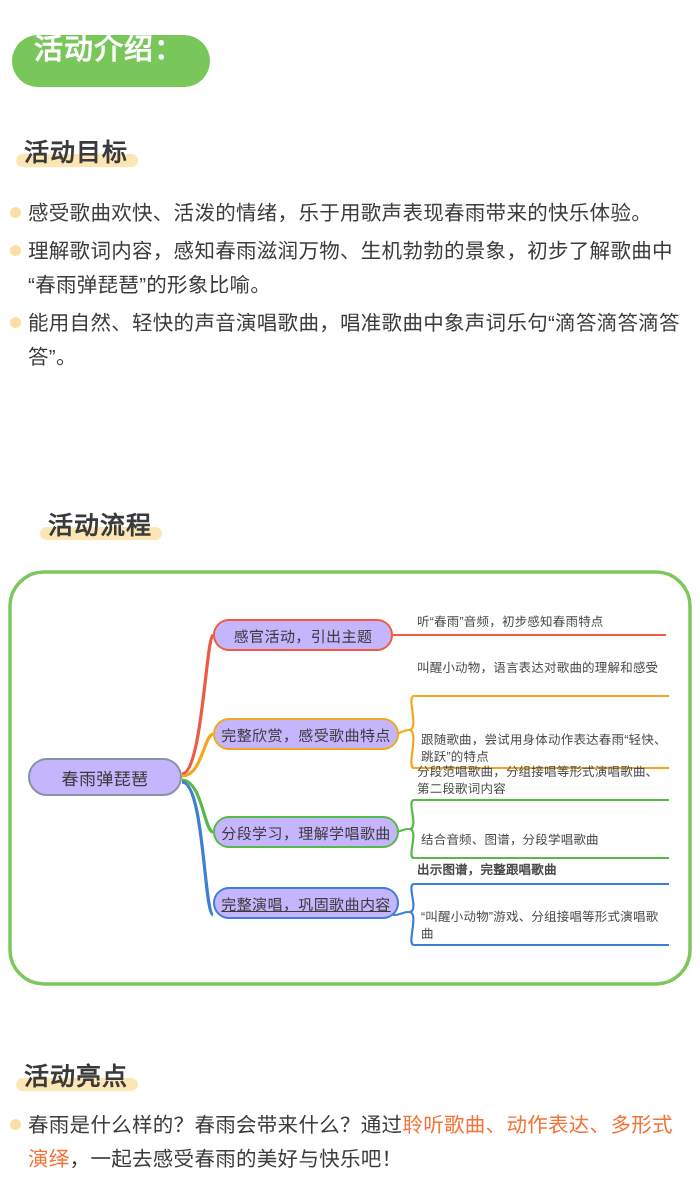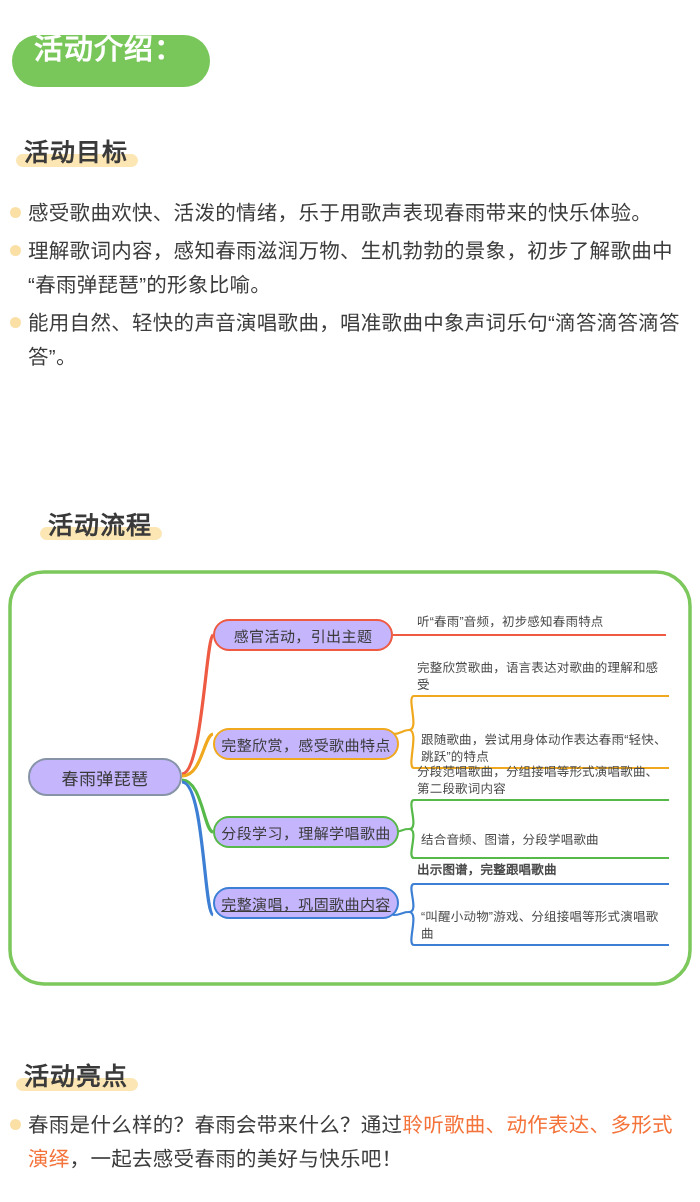"完整欣赏歌曲，语言表达对歌曲的理解和感受" div.mm-leaf { text: 完整欣赏歌曲 -> 叫醒小动物 }
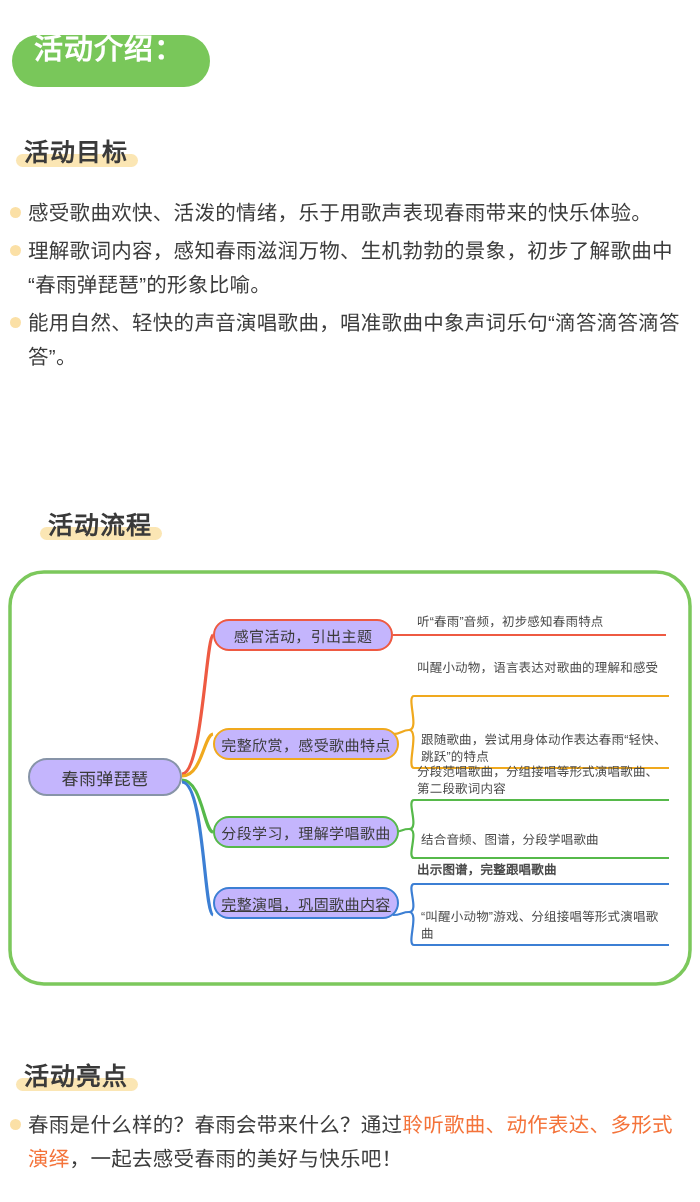"完整欣赏，感受歌曲特点" div.mm-node { top: 160px -> 150px }
